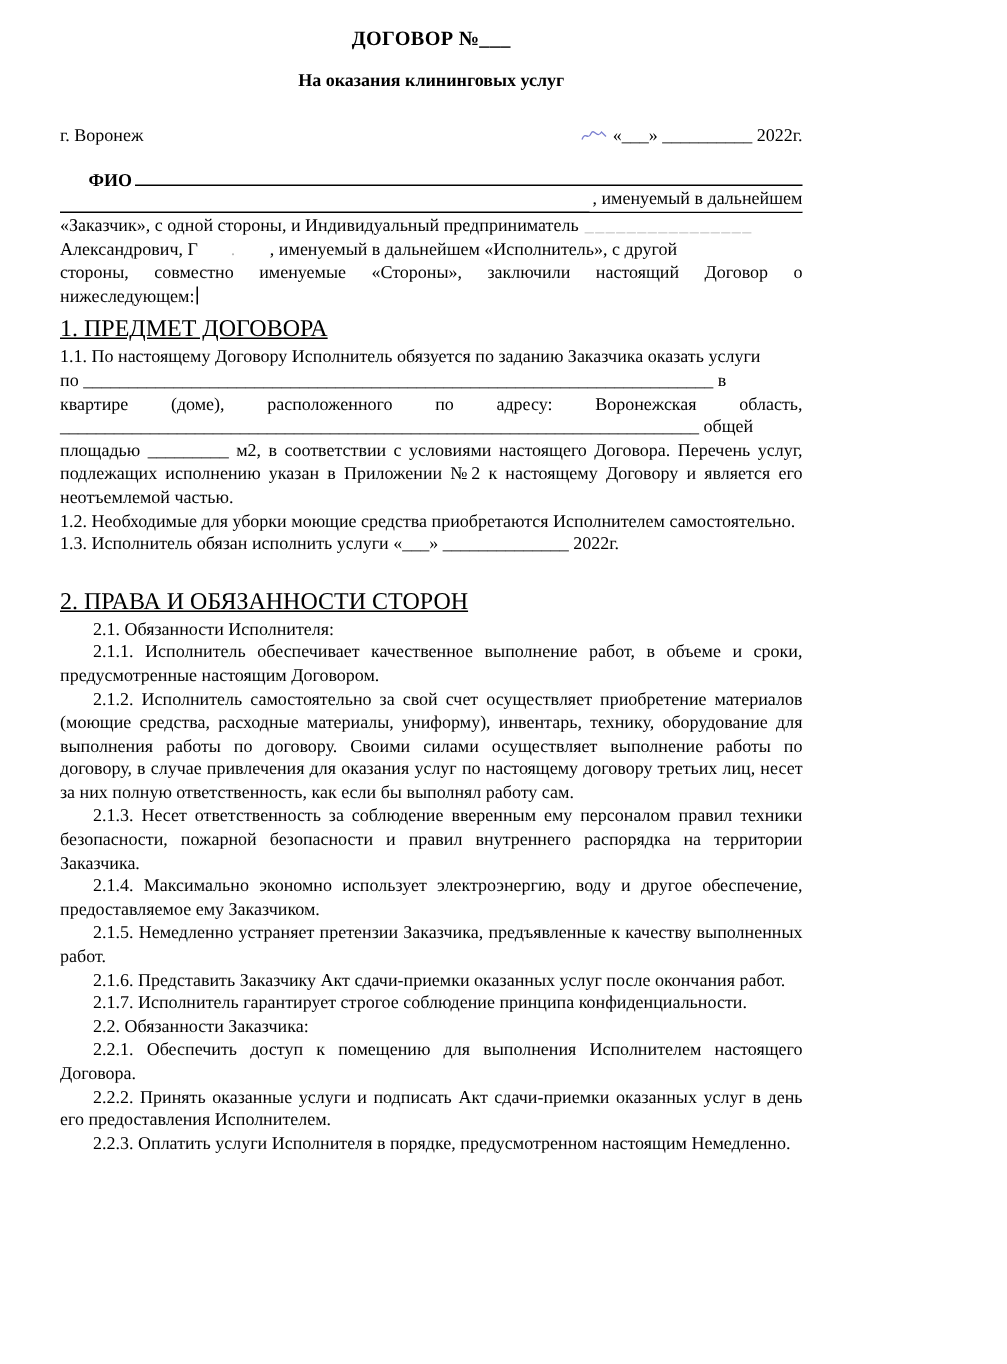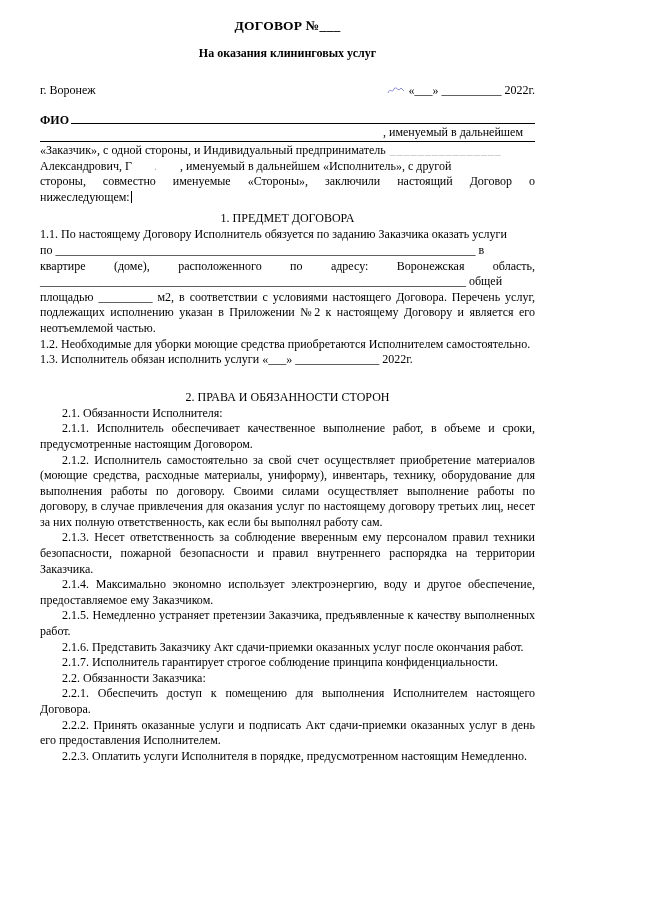"ФИО" .fio-label { margin-left: none -> 19px }
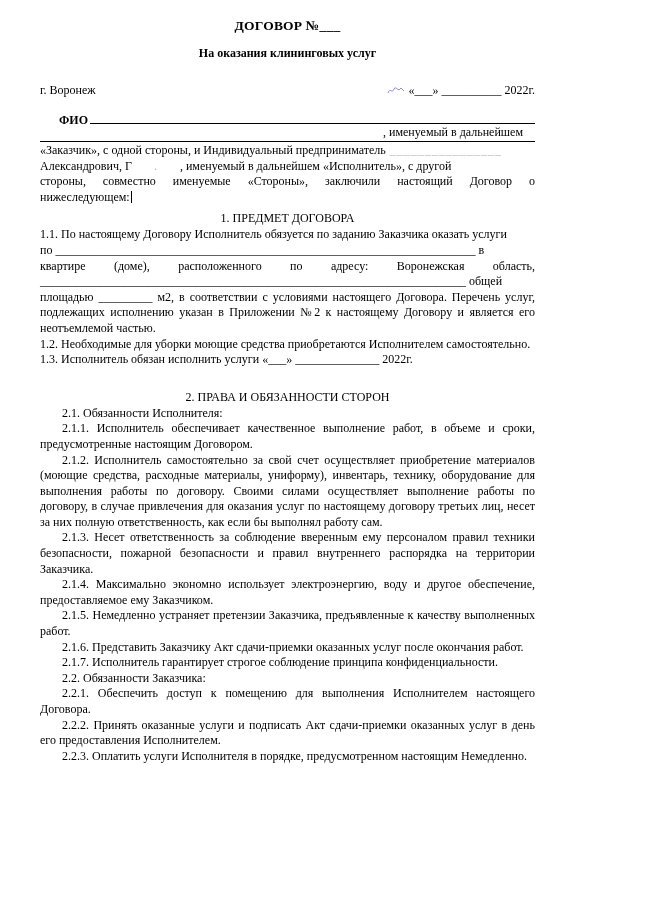", именуемый в дальнейшем" span { right: 12px -> 0 }
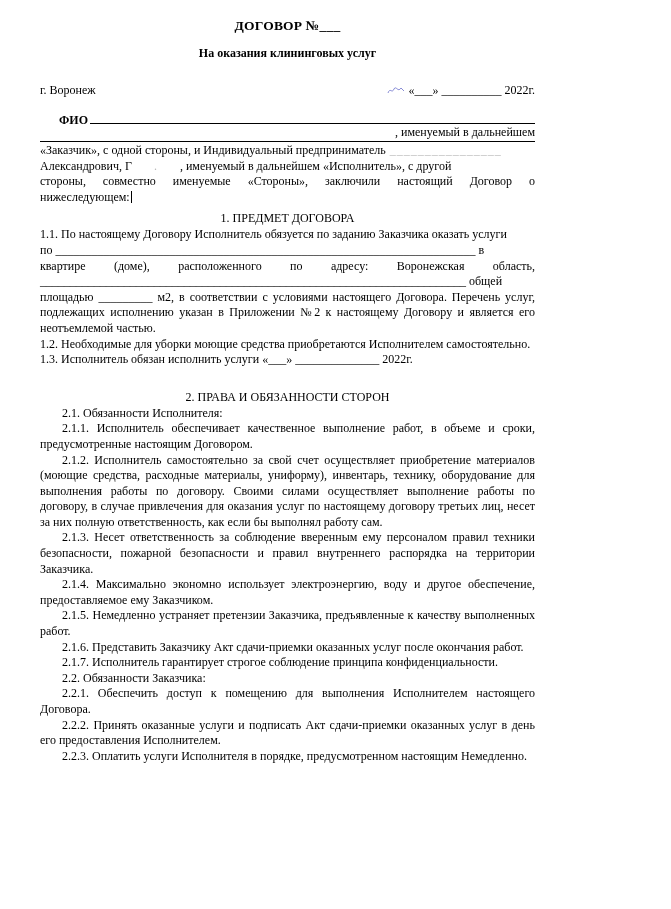"1. ПРЕДМЕТ ДОГОВОРА" .section-heading { font-size: 12px -> 16px; text-align: center -> none; text-decoration: none -> underline }
